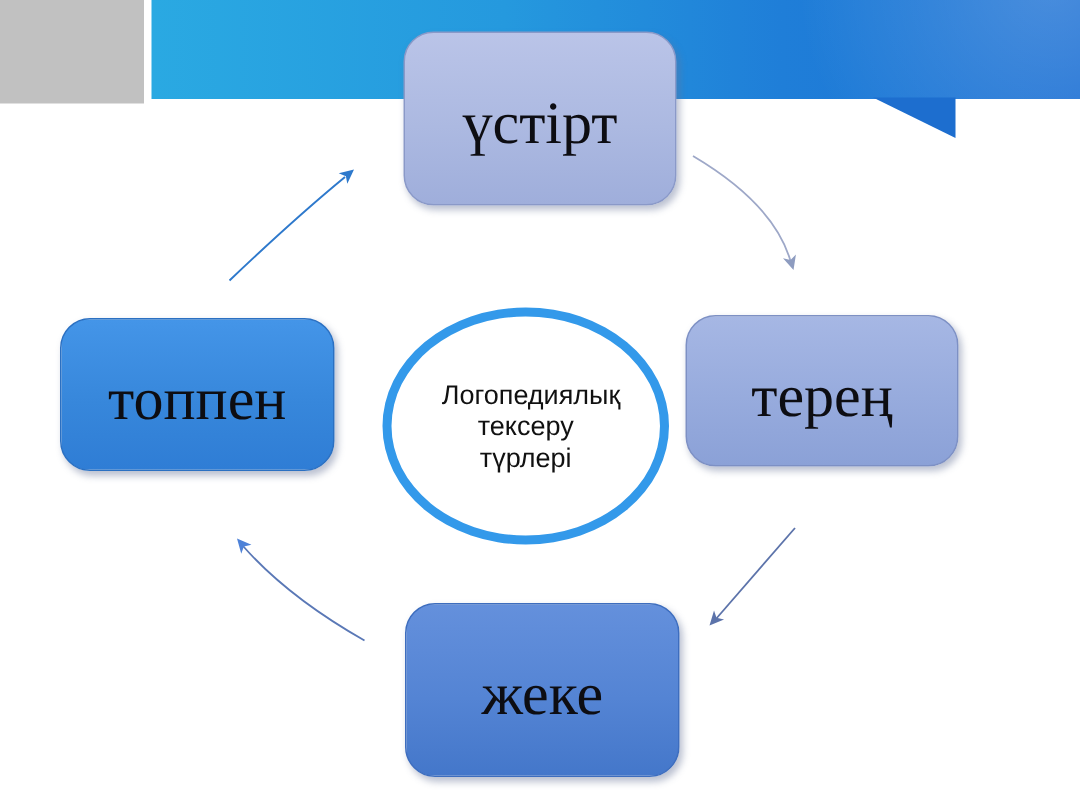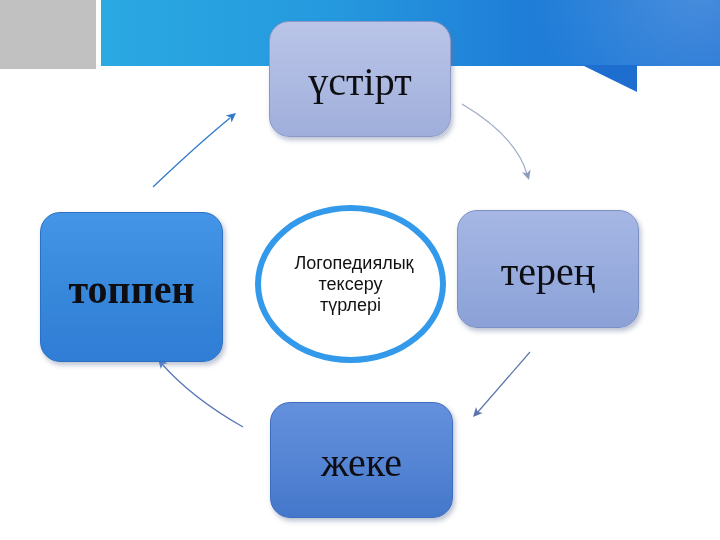"топпен" .node-left { font-weight: bold -> none; height: 150px -> 102px }
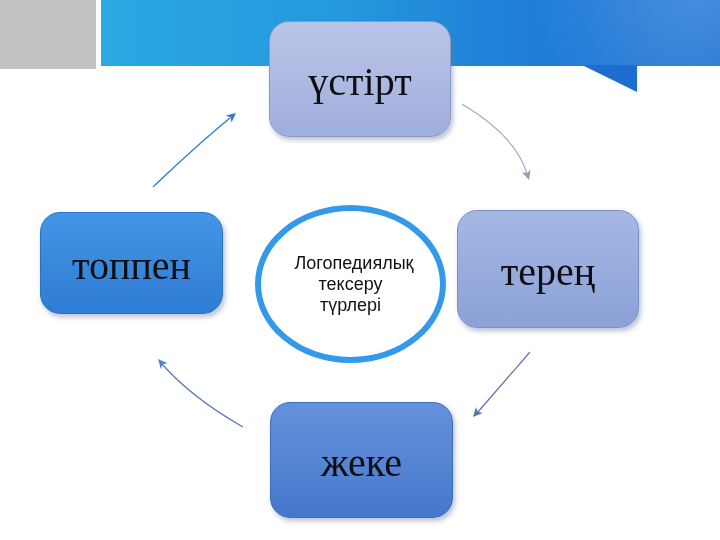"терең" .node-right { height: 118px -> 101px }
